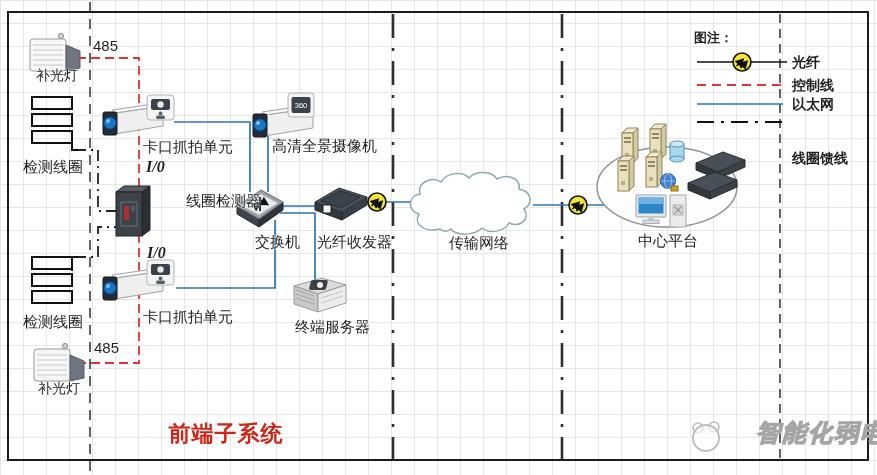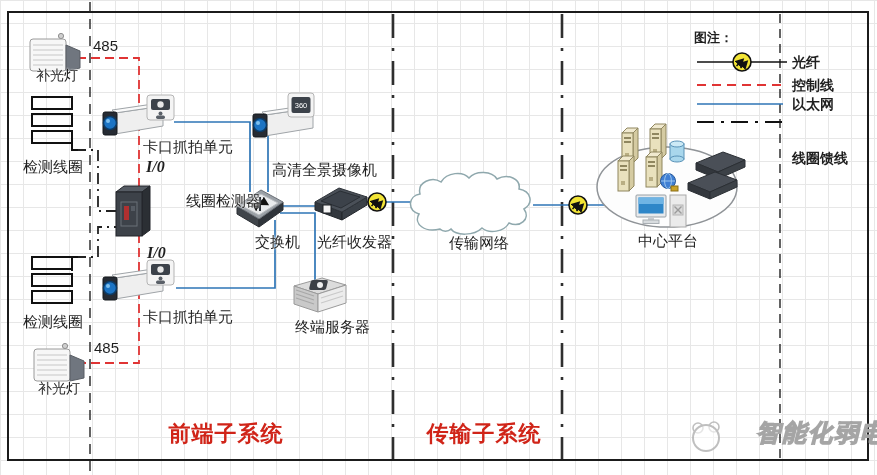"高清全景摄像机" div.lbl { margin-top: 24px -> none }
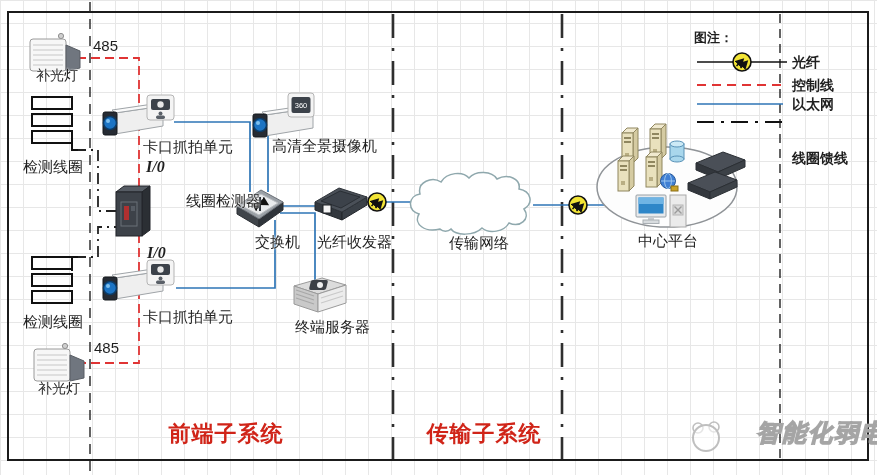"传输子系统" div.lbl { html: <div>传输子系统</div> -> none }
